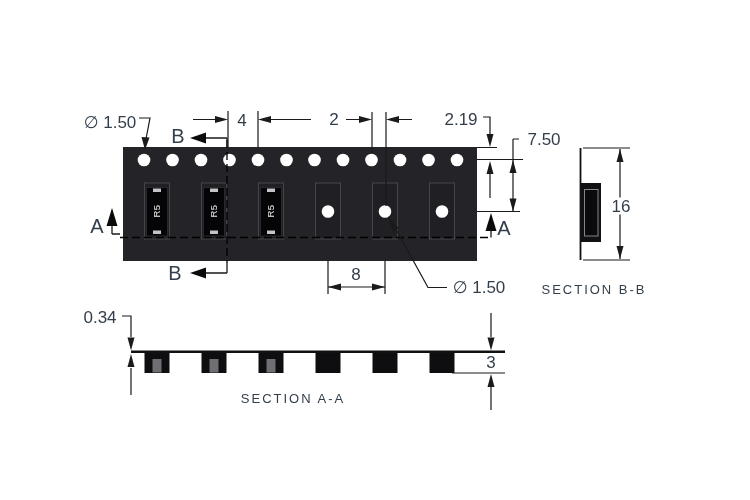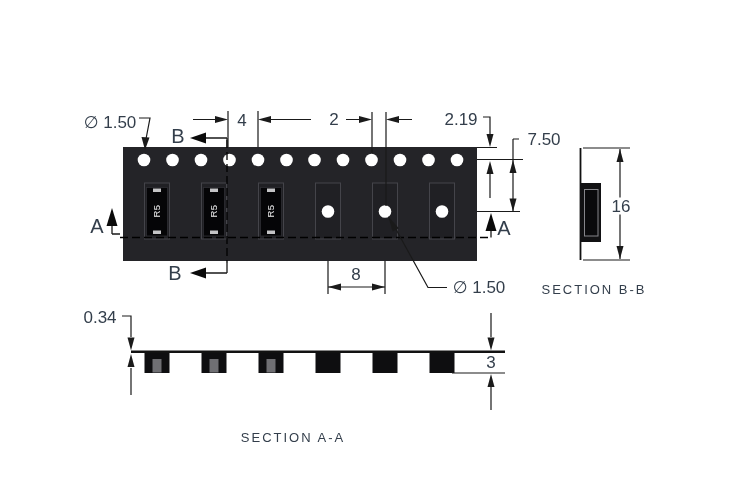"SECTION A-A" div.t { margin-top: 39px -> none }
